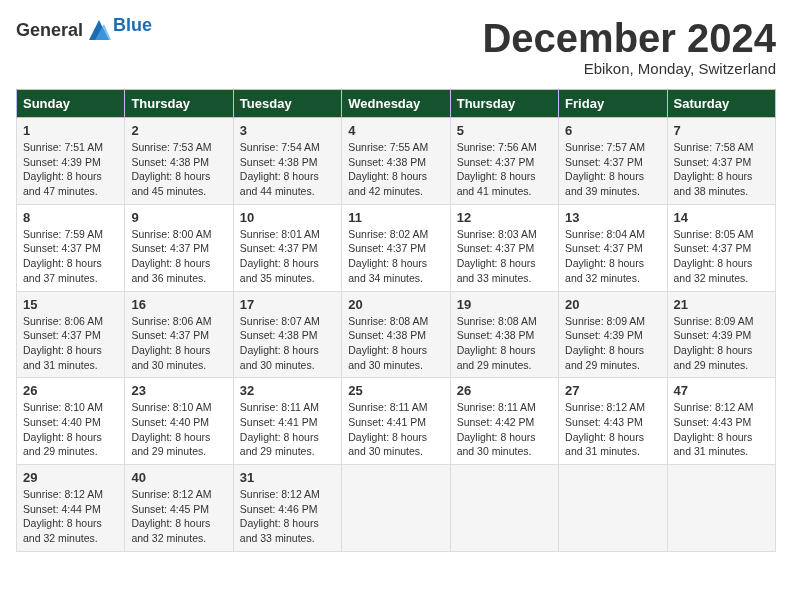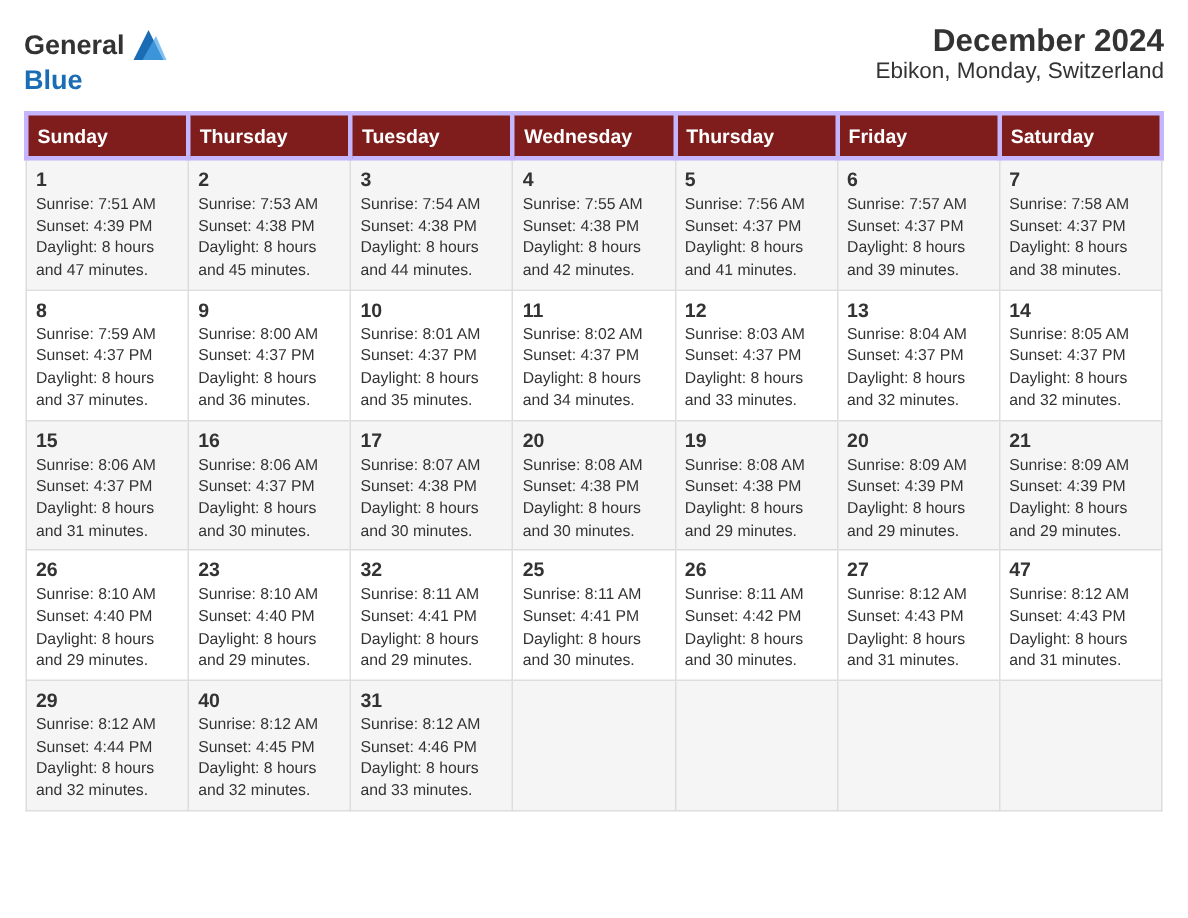"General" div { flex-direction: column -> row }
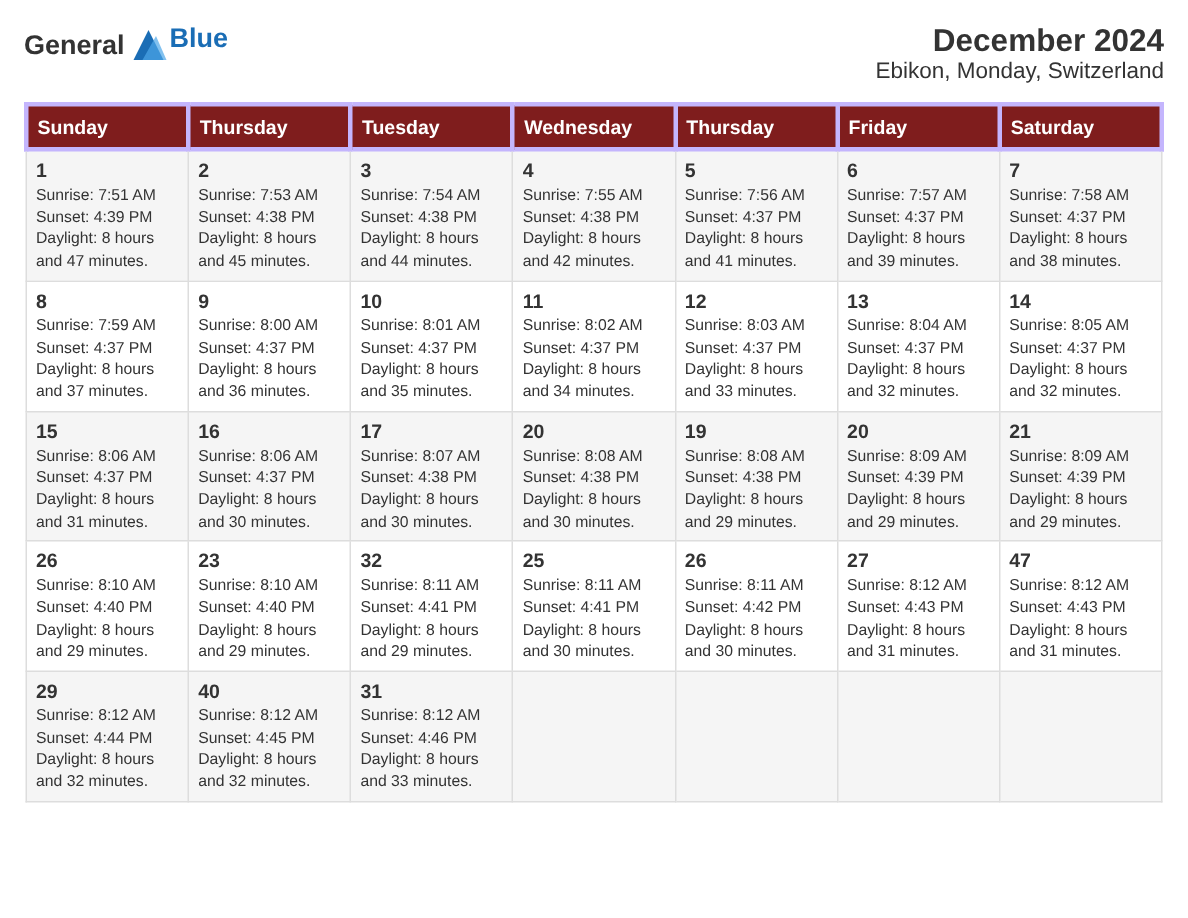"December 2024" .month-title { font-size: 21px -> 40px }
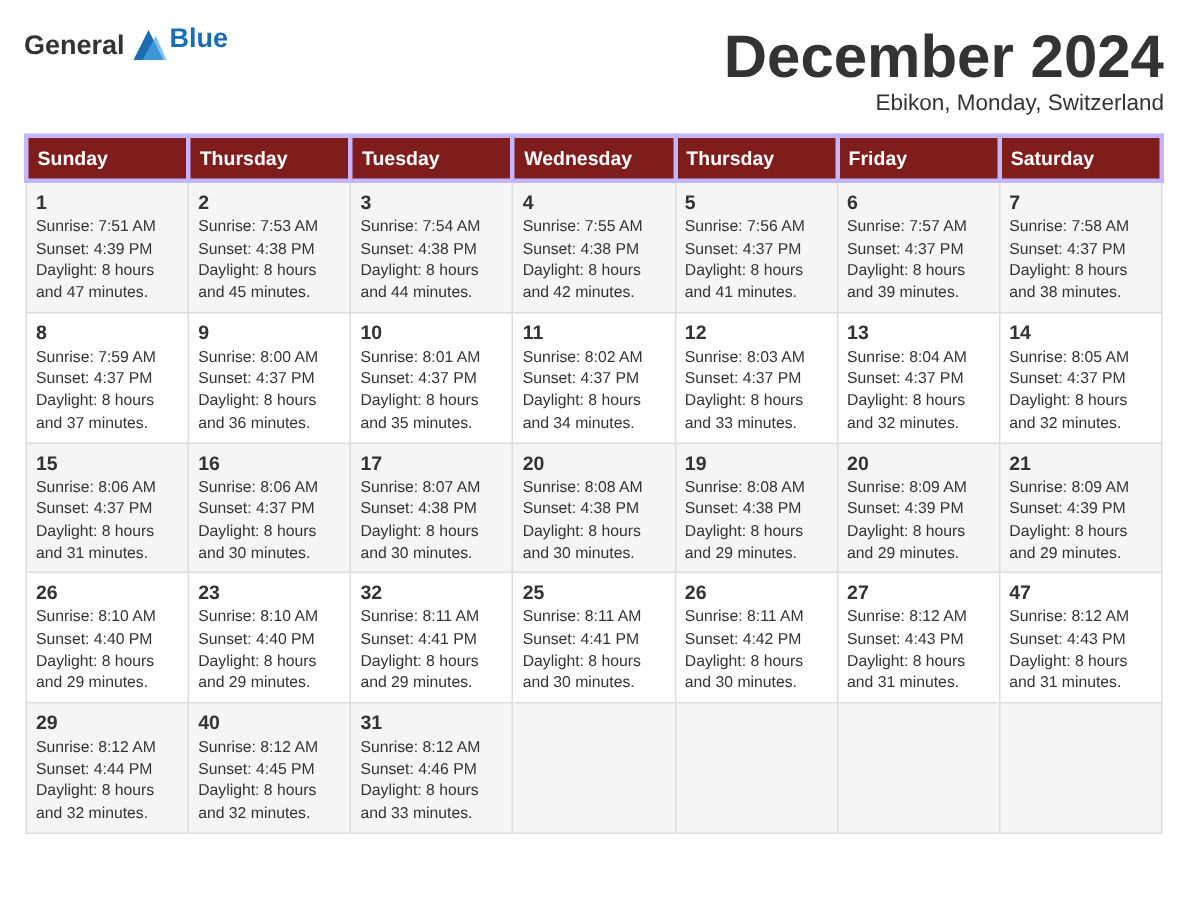"Sunday" thead tr th { background-color: #7f1d1d -> #14532d; border: 3px solid #c4b5fd -> 1px solid #c4b5fd }
